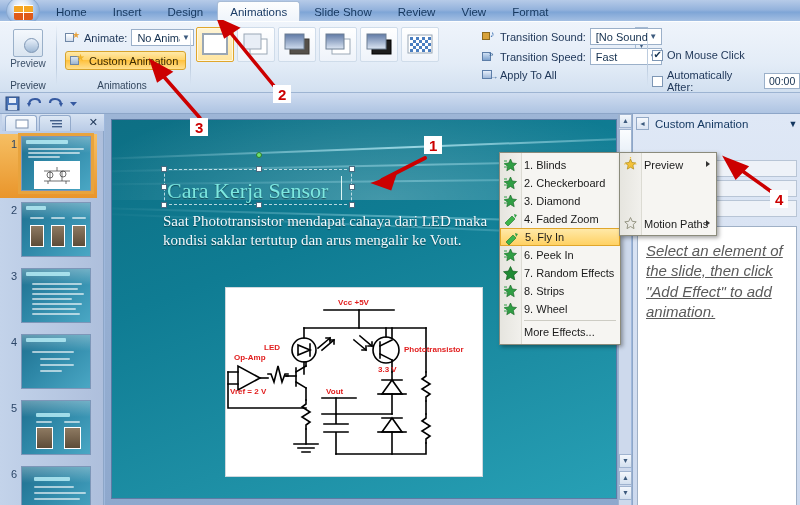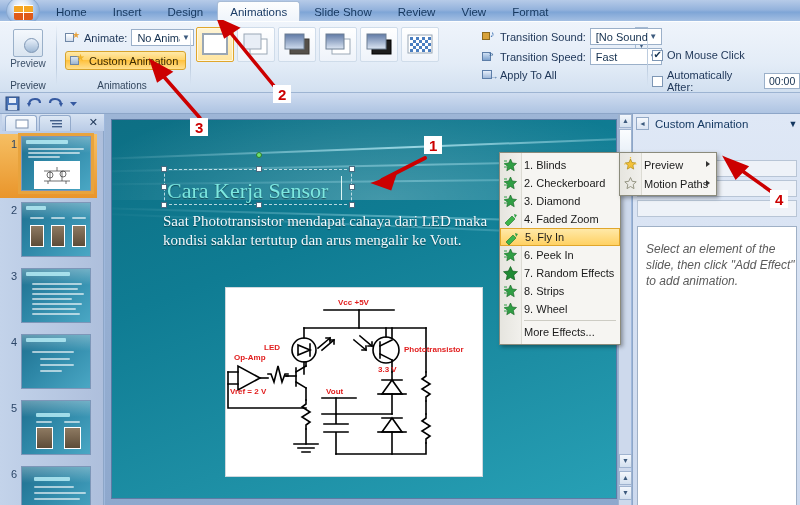"Motion Paths" div.mi { margin-top: none -> 40px }
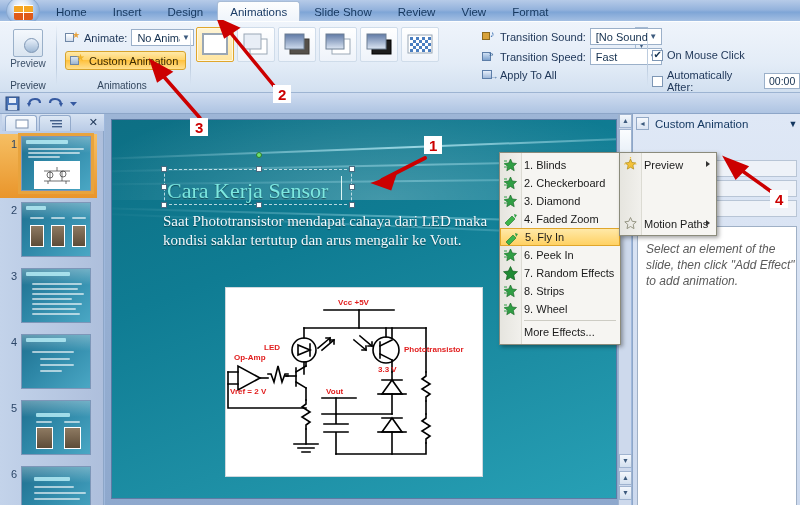"Select an element of the" .tp-hint { font-size: 12px -> 15px; text-decoration: none -> underline }
